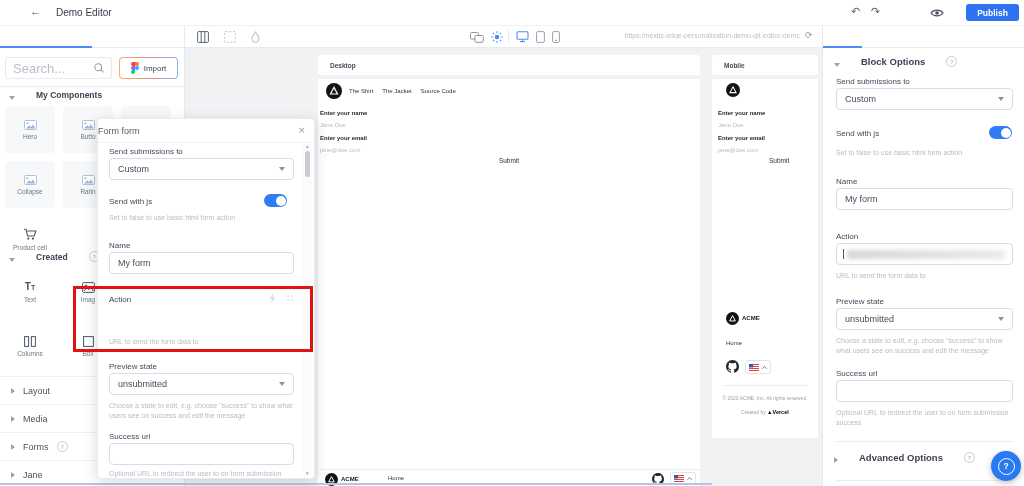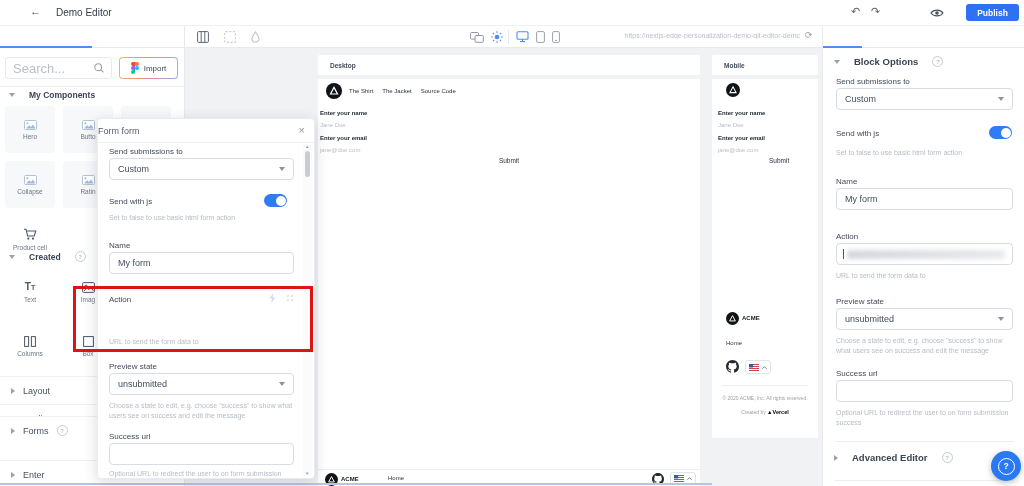"Block Options" .sechdr { align-items: center -> flex-end; gap: 14px -> 21px }
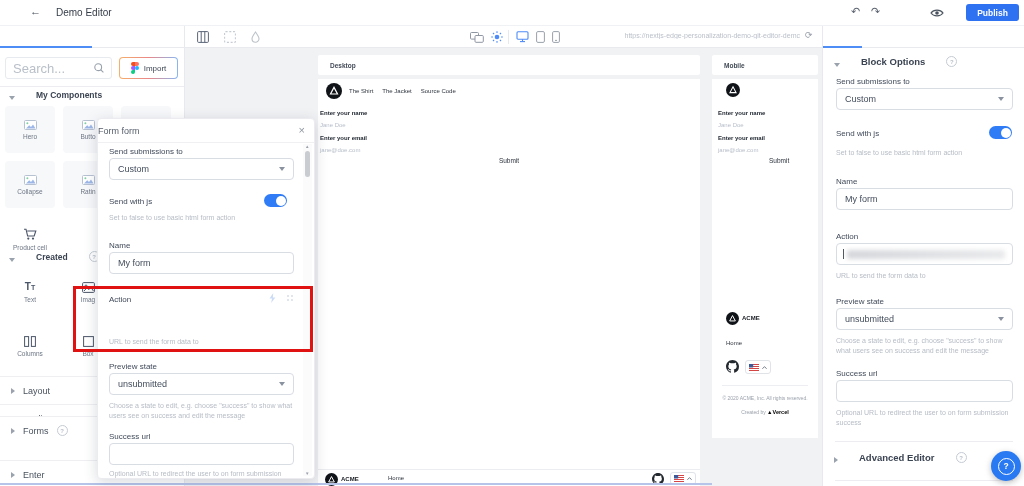"Forms" div.secrow { top: 368px -> 384px }
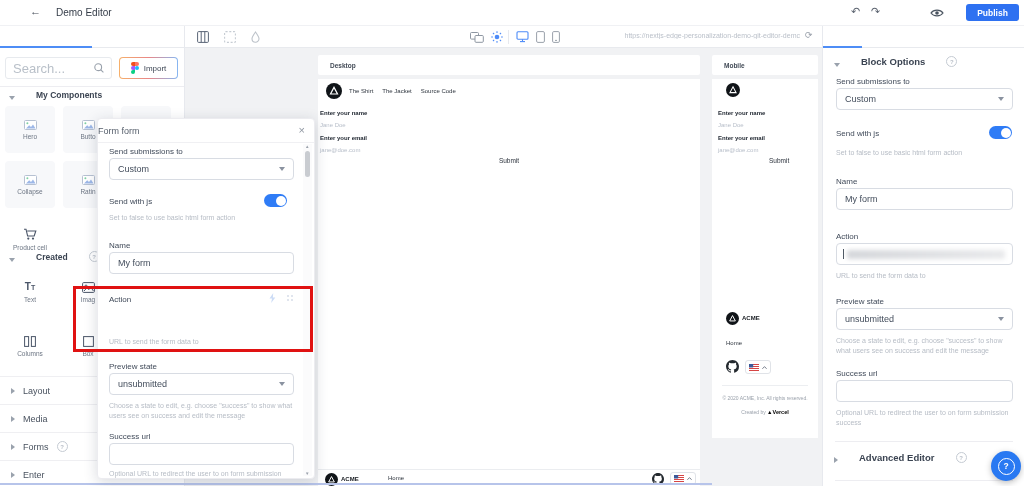"Advanced Editor" span { text: Editor -> Options }
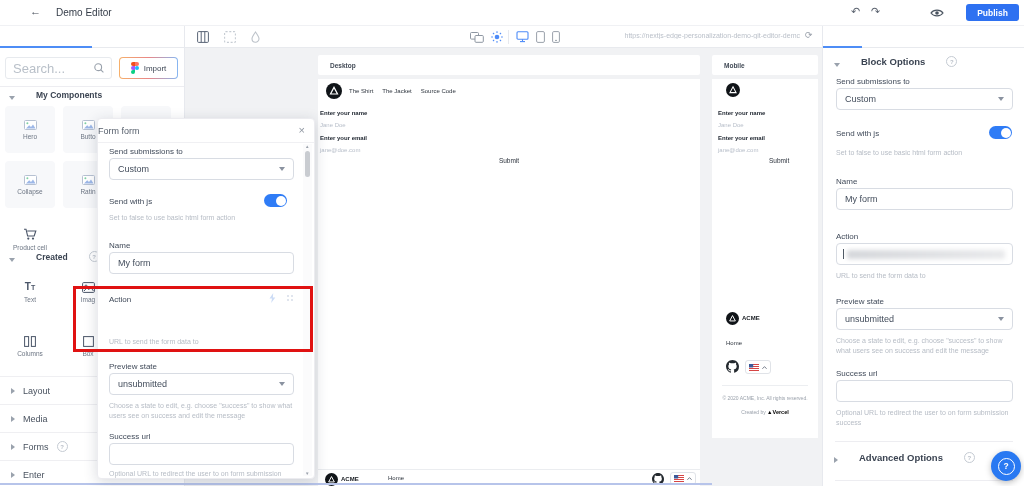"Enter" span { text: Enter -> Jane }
